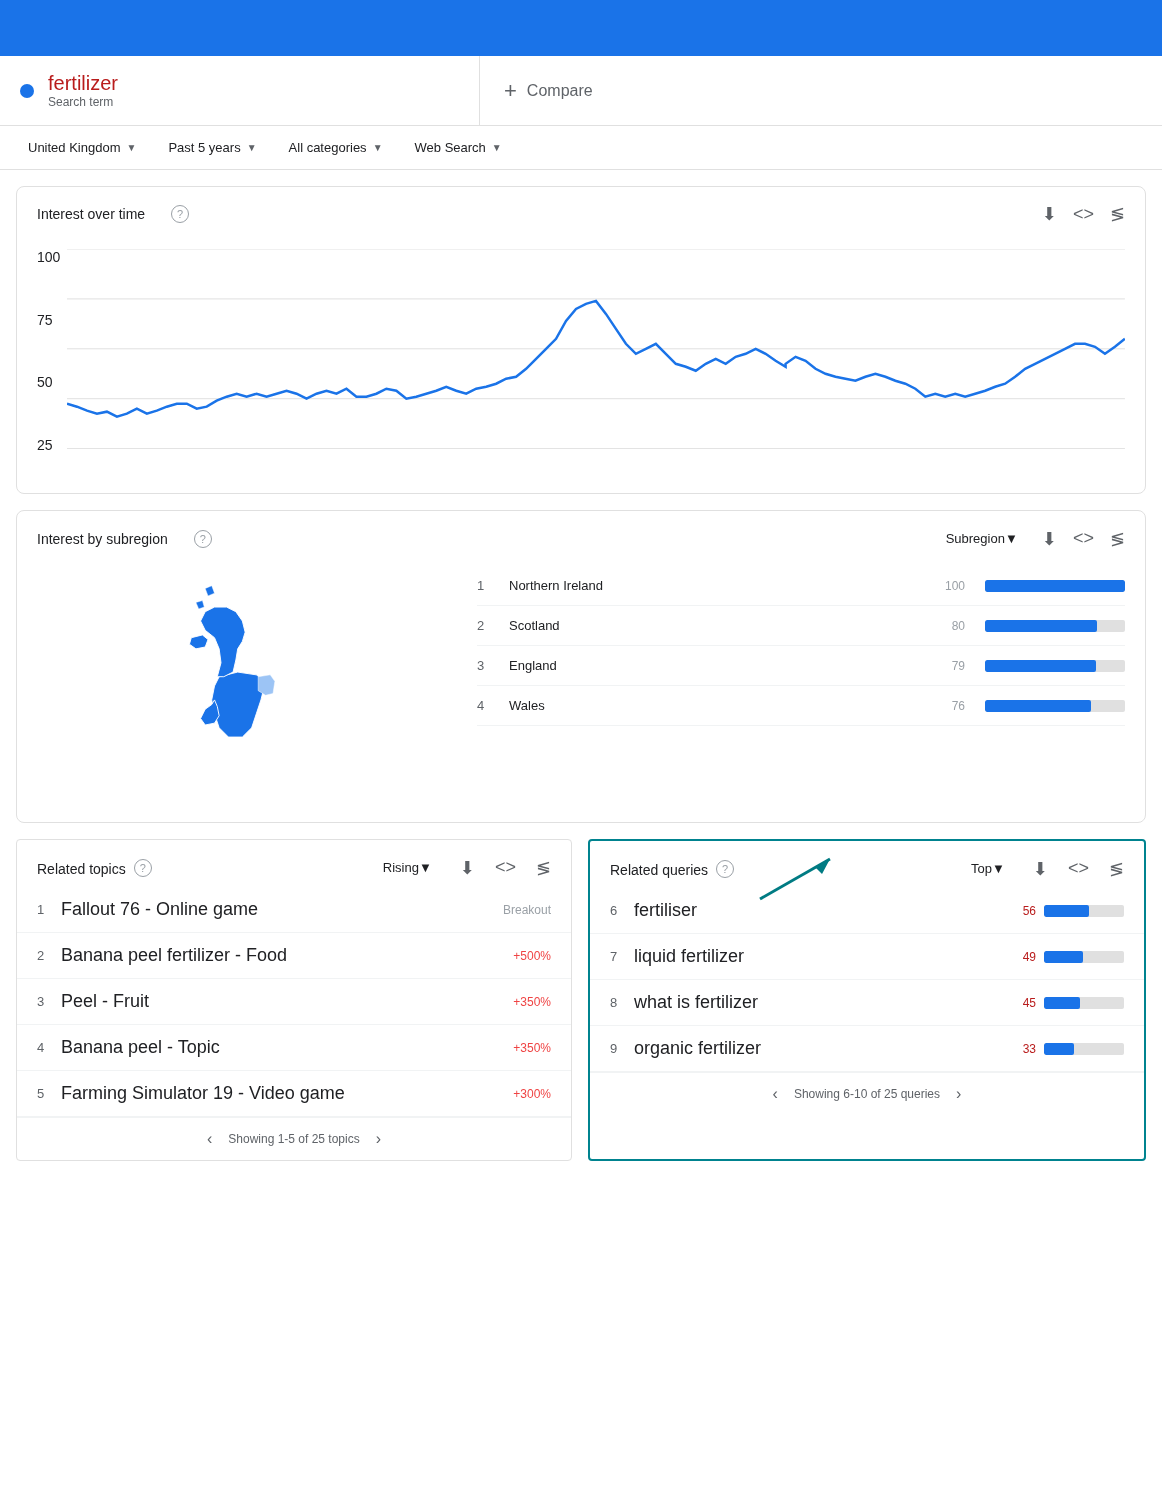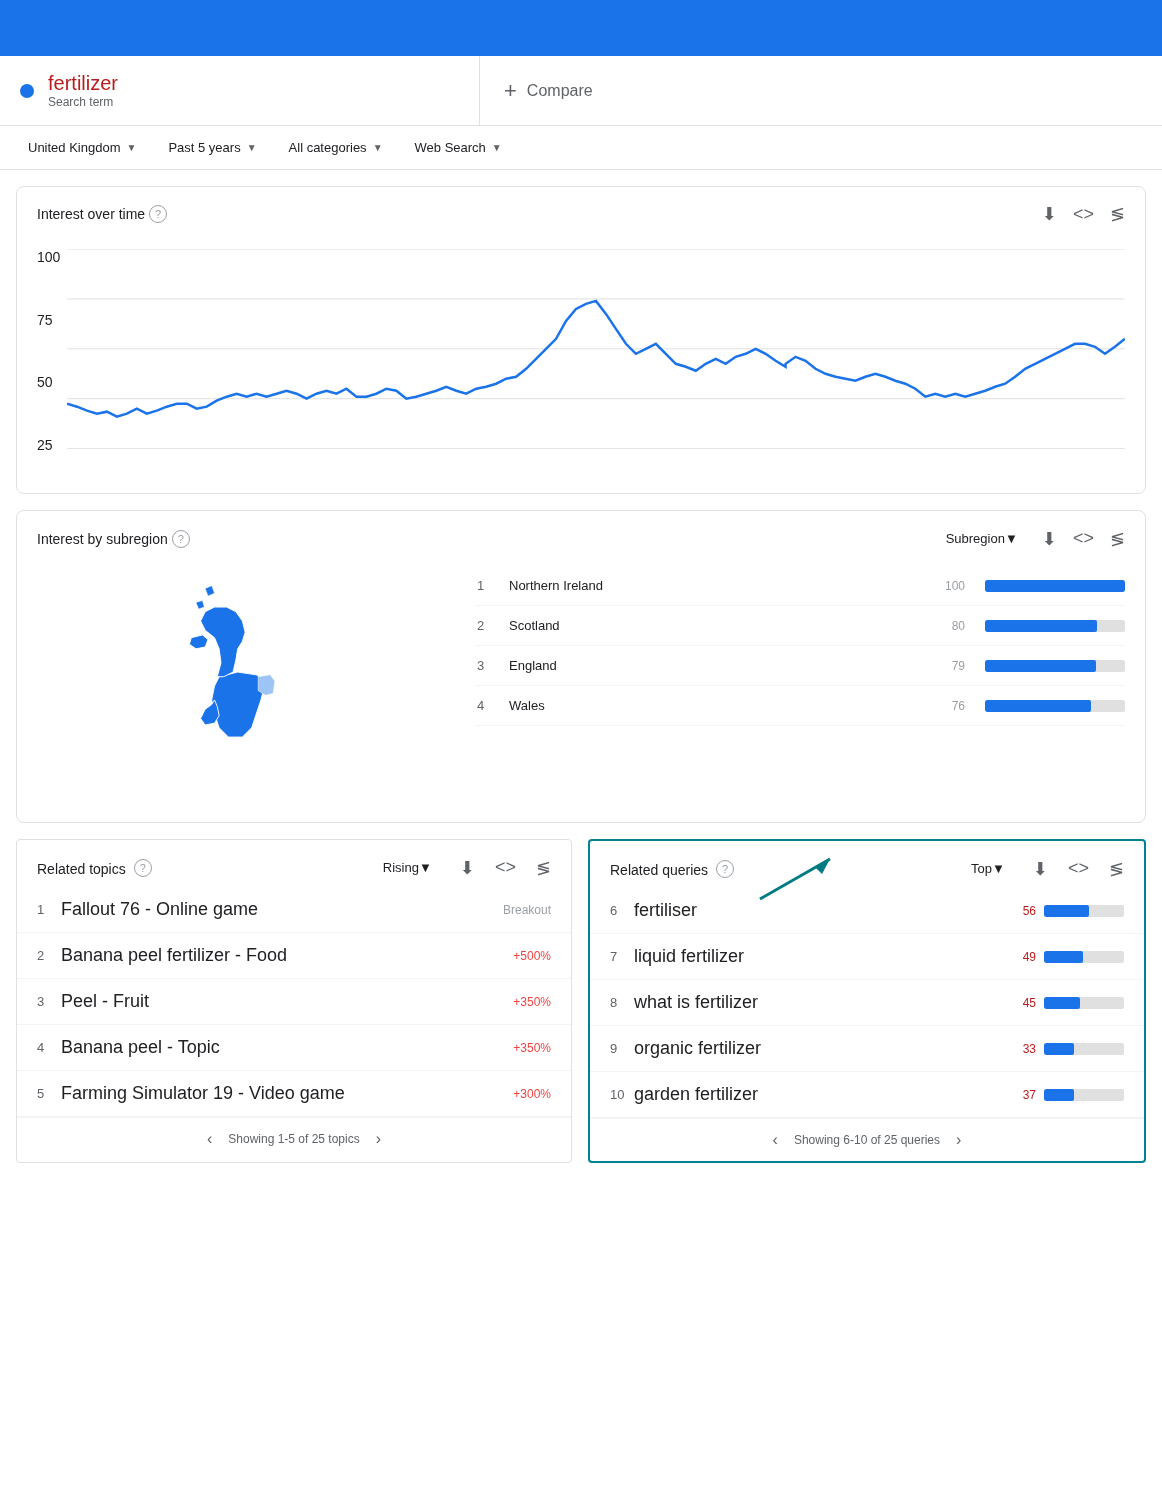"Interest over time" .section-title { gap: 4px -> 26px }
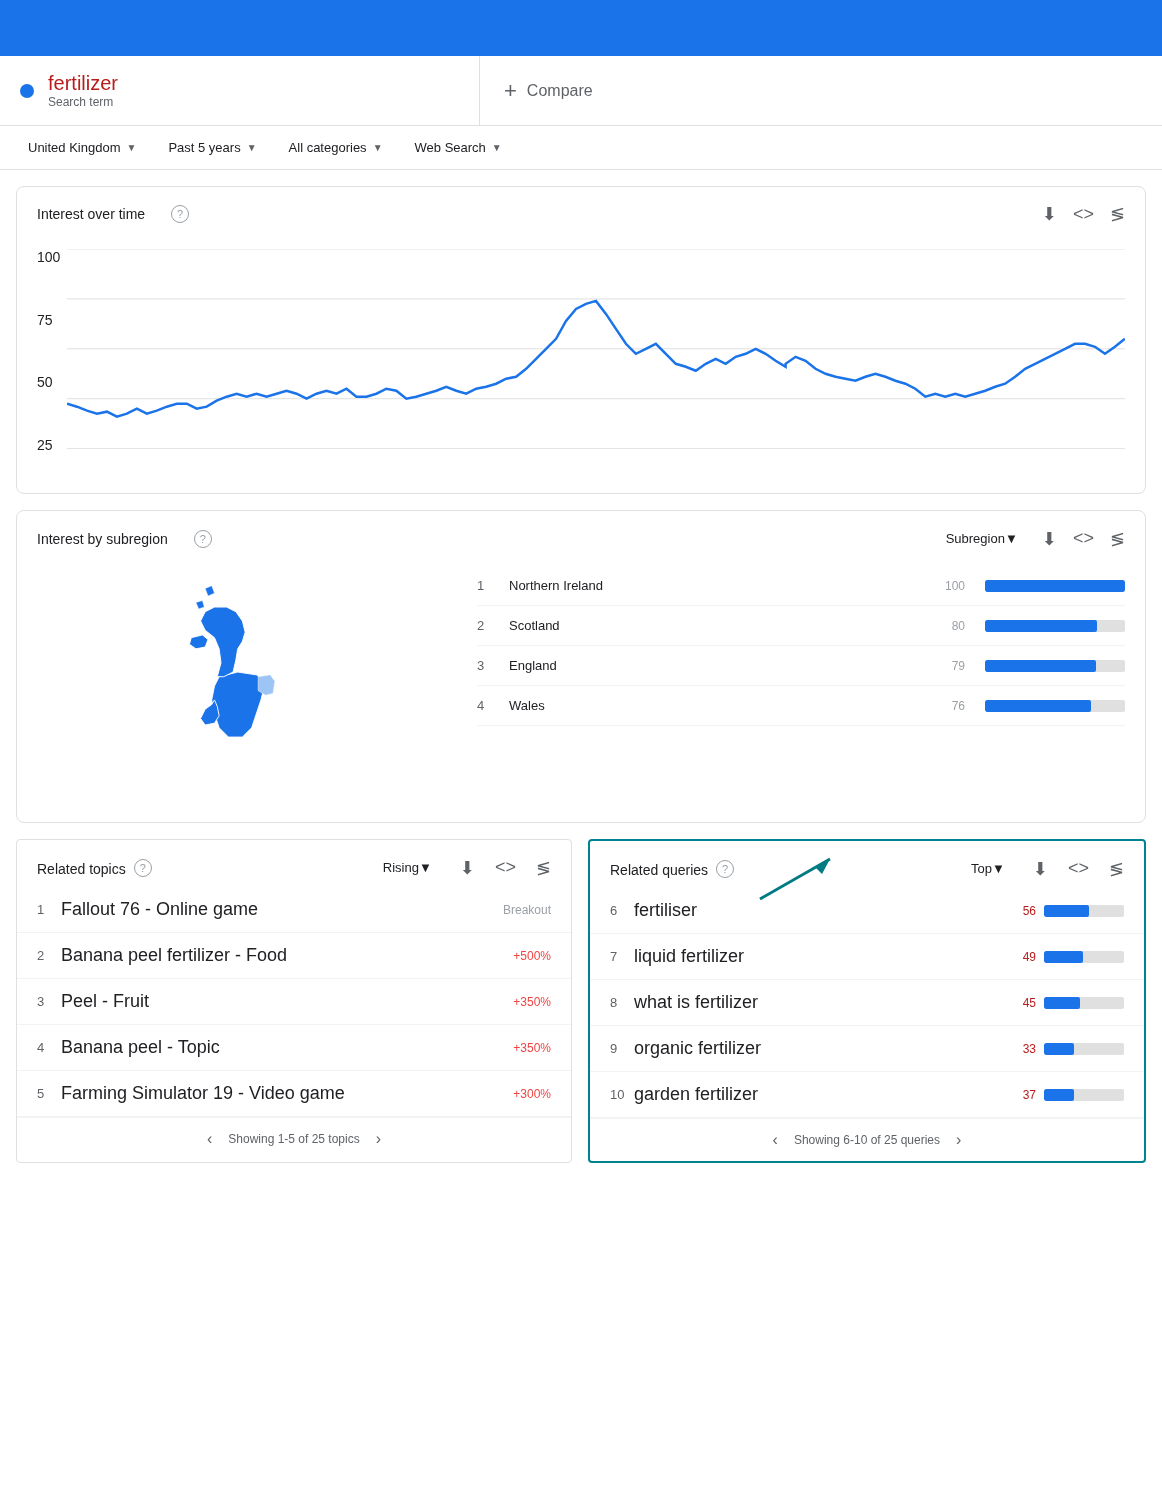"10" div.panel-list-item { html: <div> <span>10</span> <span>garden fertilizer</span> <span>37</span> <div> <div></div> </div> </div> -> none }
